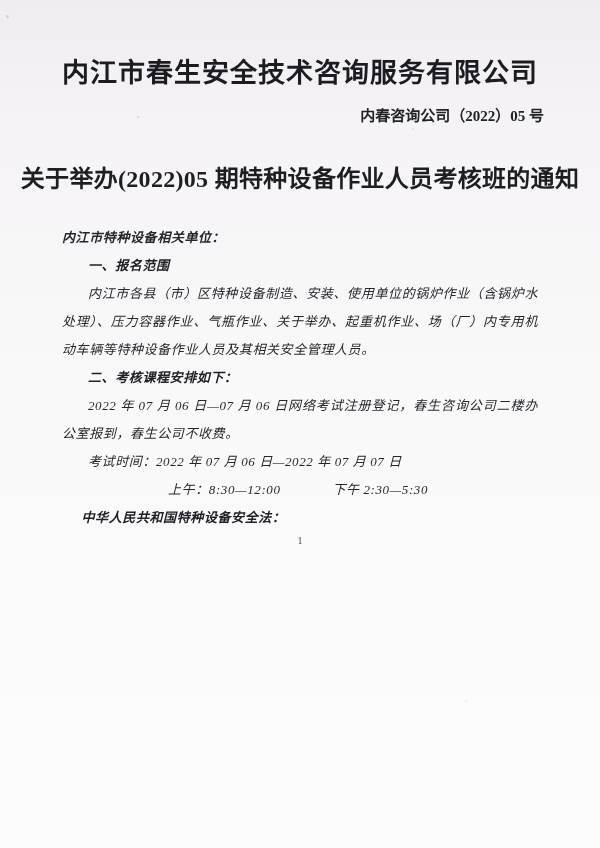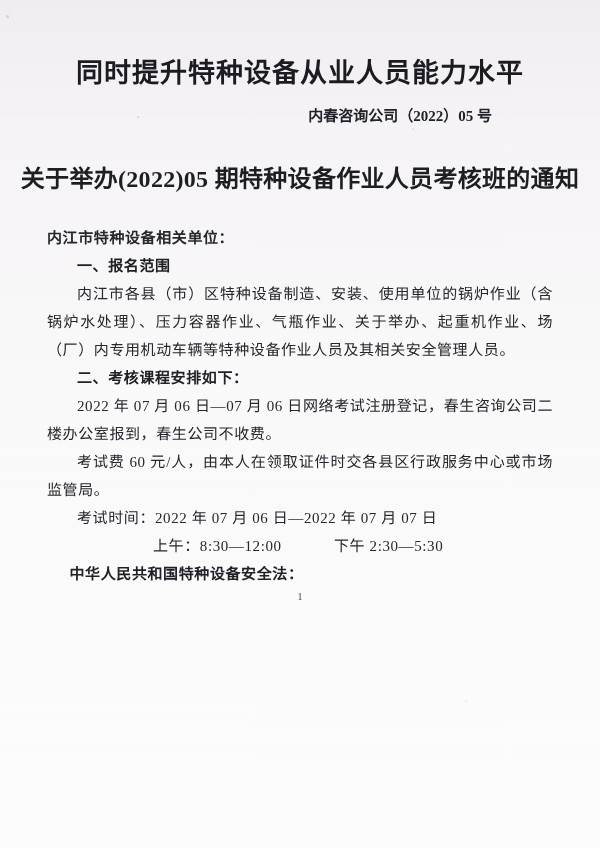"同时提升特种设备从业人员能力水平" h1.company-title { text: 同时提升特种设备从业人员能力水平 -> 内江市春生安全技术咨询服务有限公司 }
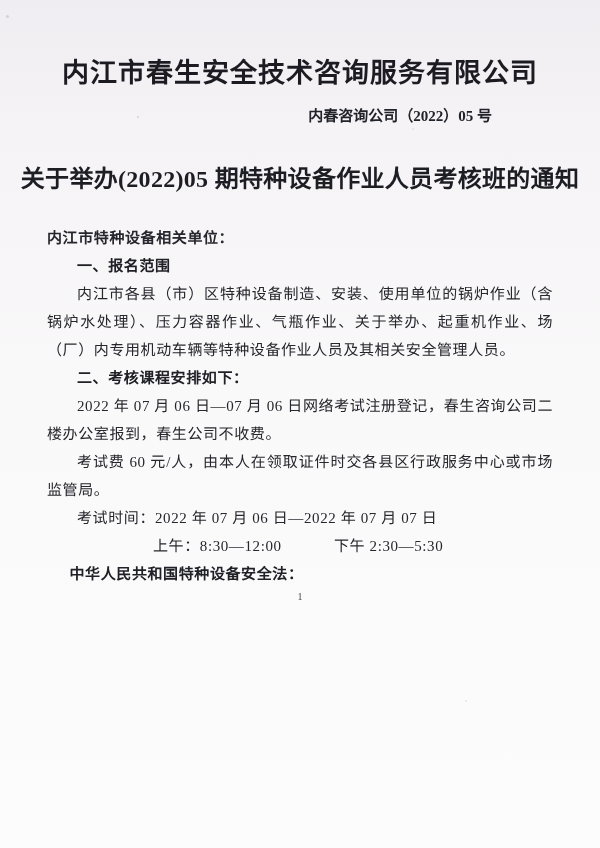"内春咨询公司（2022）05 号" .doc-number { padding-right: 108px -> 56px }
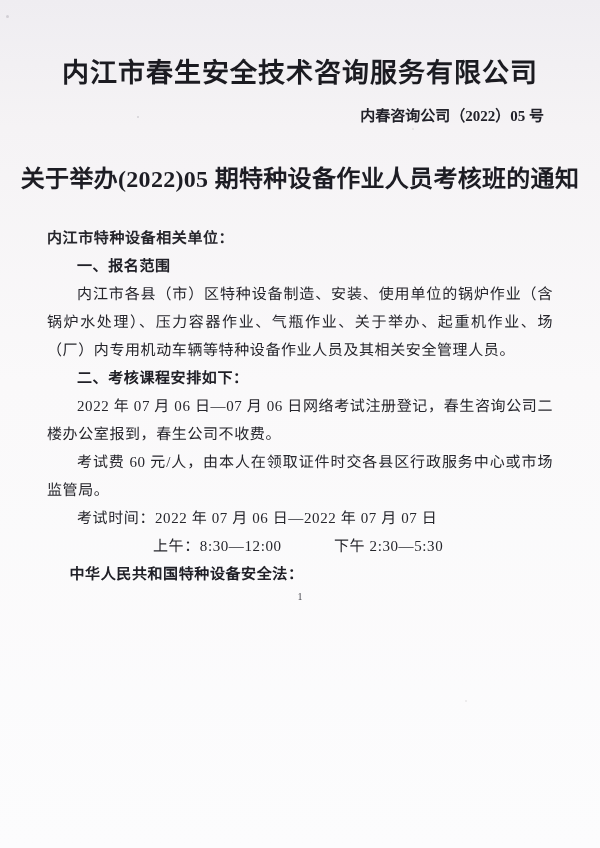"内江市特种设备相关单位：" .body { font-size: 15px -> 13px; font-style: none -> italic; padding: 0 47px -> 0 62px }
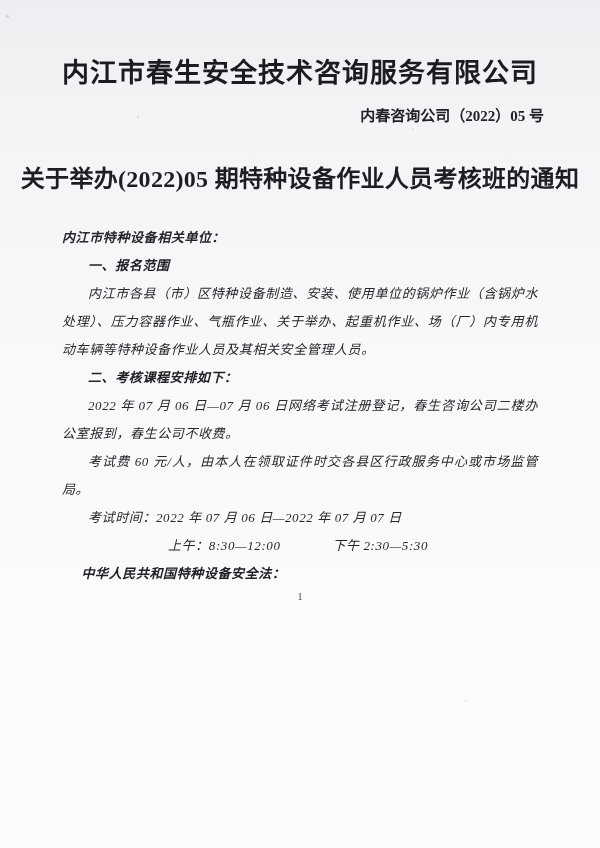"考试费 60 元/人，由本人在领取证件时交各县区行政服务中心或市场监管局。" p.indent { html: <p>考试费 60 元/人，由本人在领取证件时交各县区行政服务中心或市场监管局。</p> -> none }
